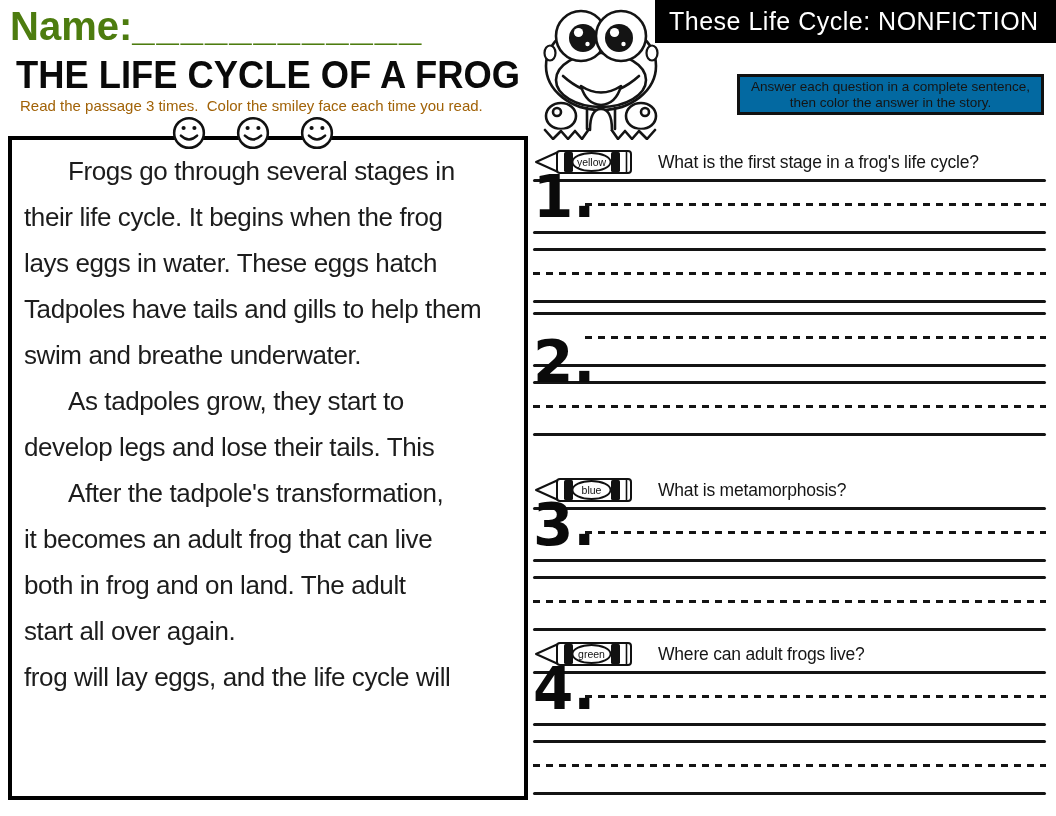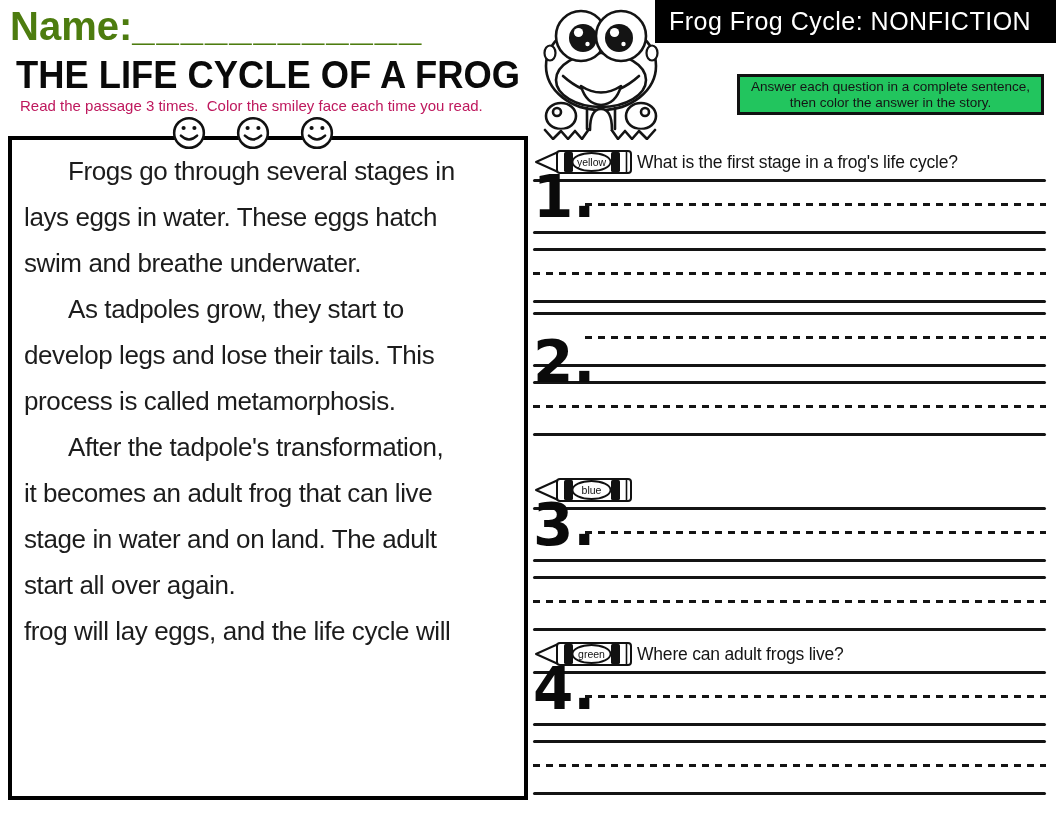"Frog Frog Cycle: NONFICTION" span { text: Frog Frog -> These Life }
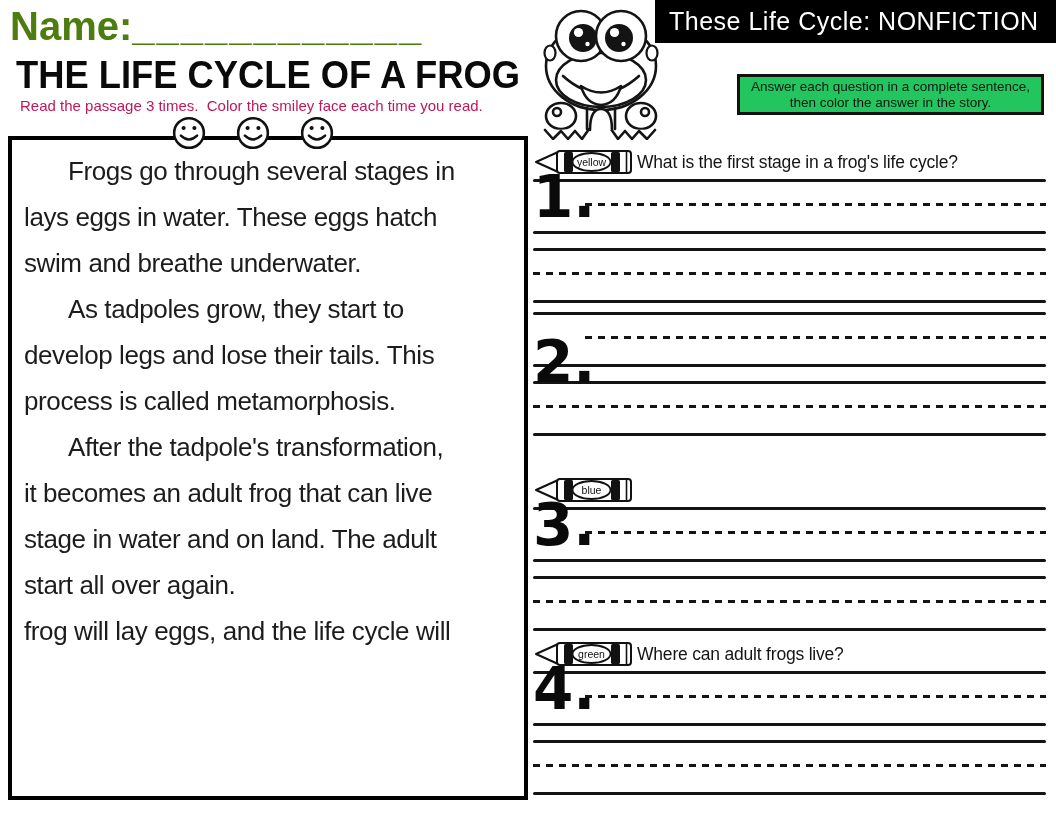"Answer each question in a" .answer-box { background: #22c55e -> #0369a1 }
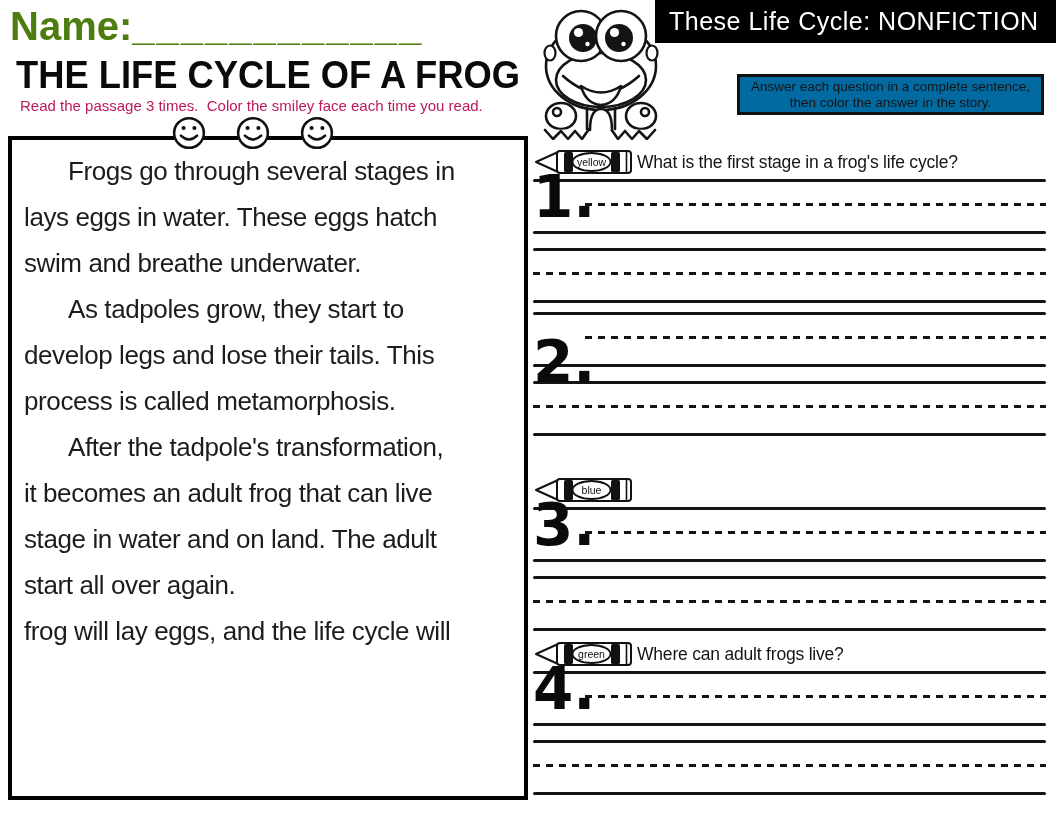"Read the passage 3 times." .subtitle { color: #be185d -> #a16207 }
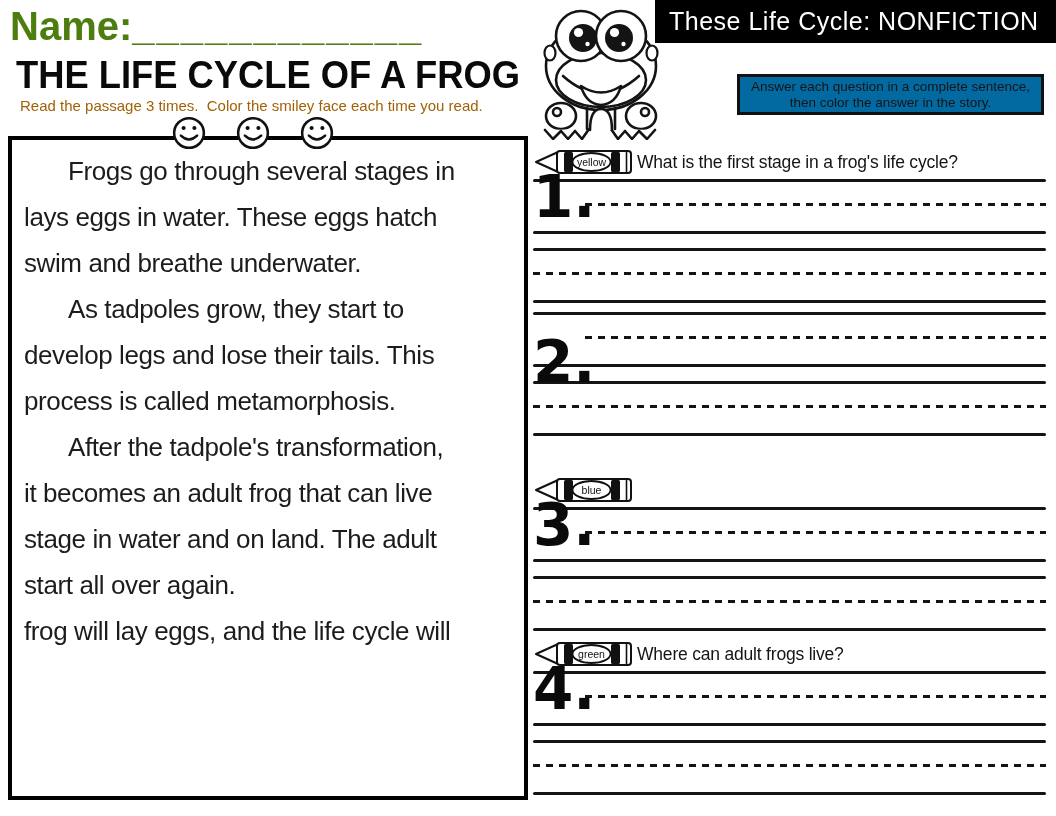"What is the first stage" .q-text { margin-left: none -> 21px }
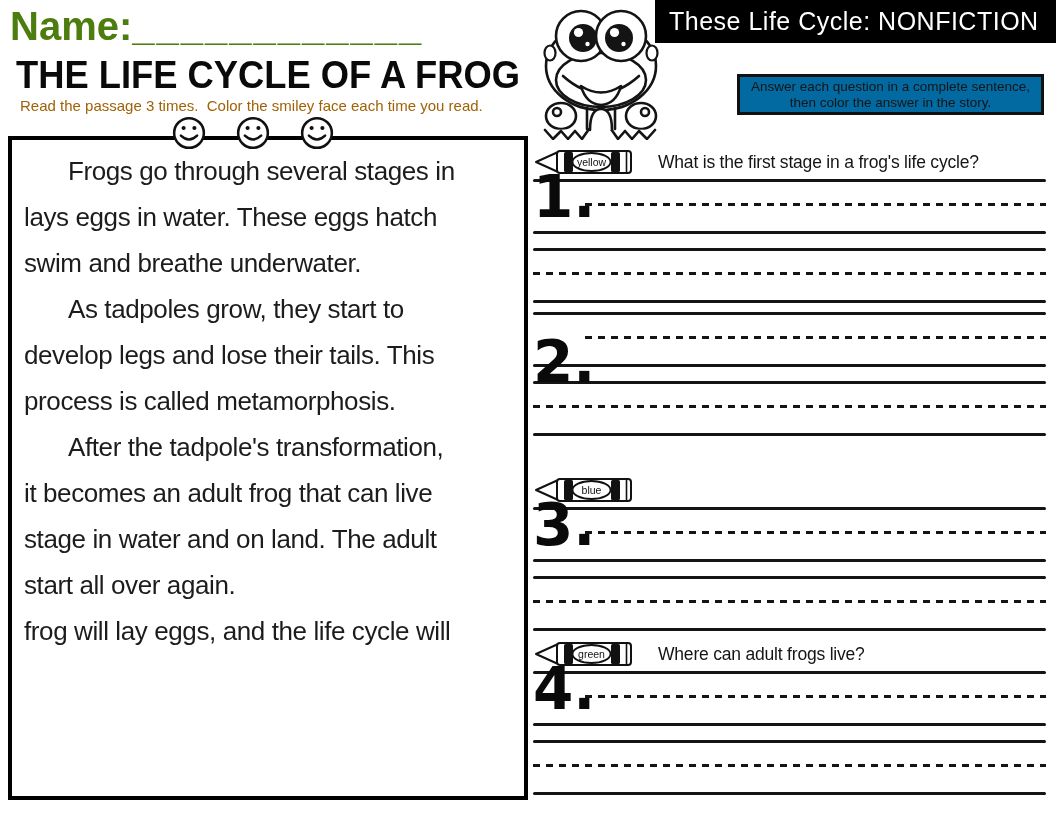"their life cycle. It begins" div.p-line { html: none -> <div>their life cycle. It begins when the frog</div> }
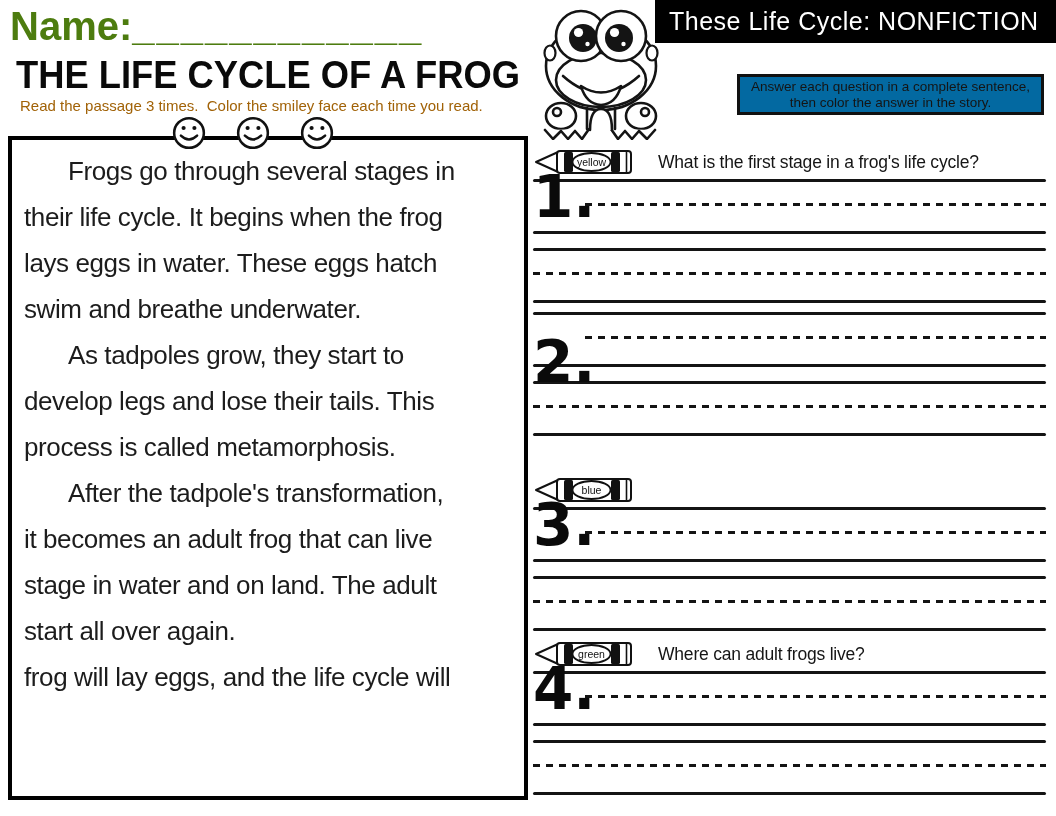"Tadpoles have tails and gills" div.p-line { html: none -> <div>Tadpoles have tails and gills to help them</div> }
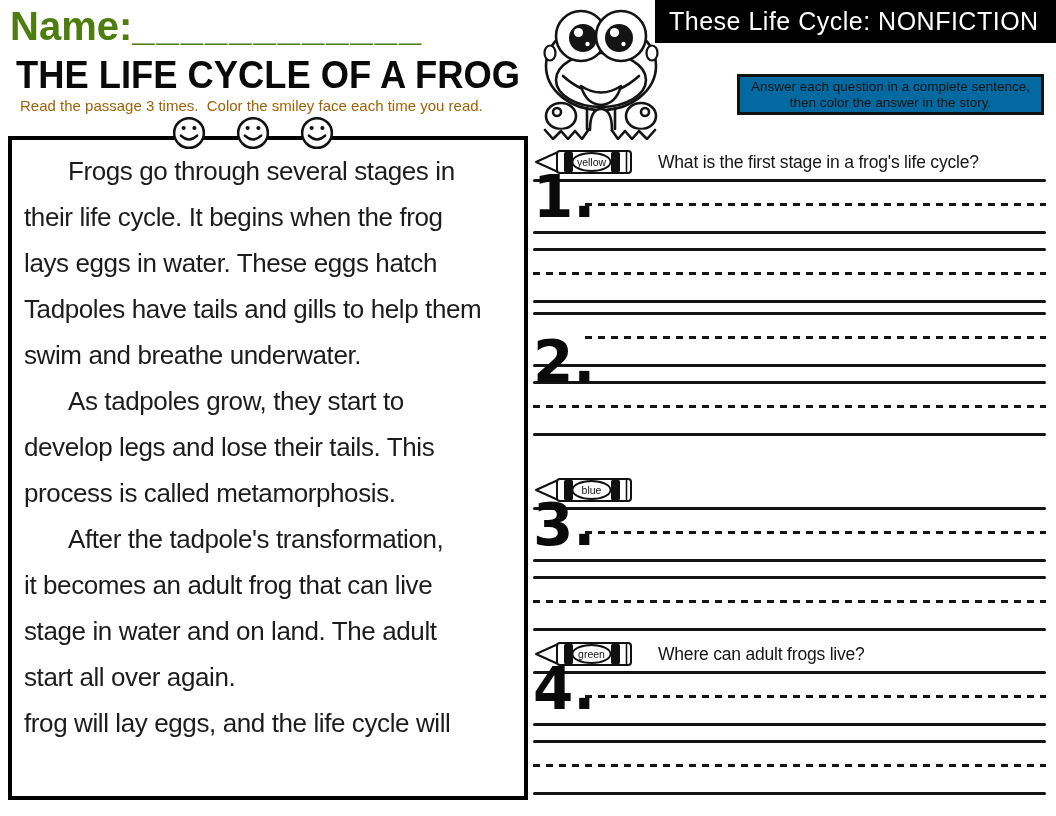"process is called metamorphosis." div.p-line { html: <div>process is called metamorphosis.</div> -> none }
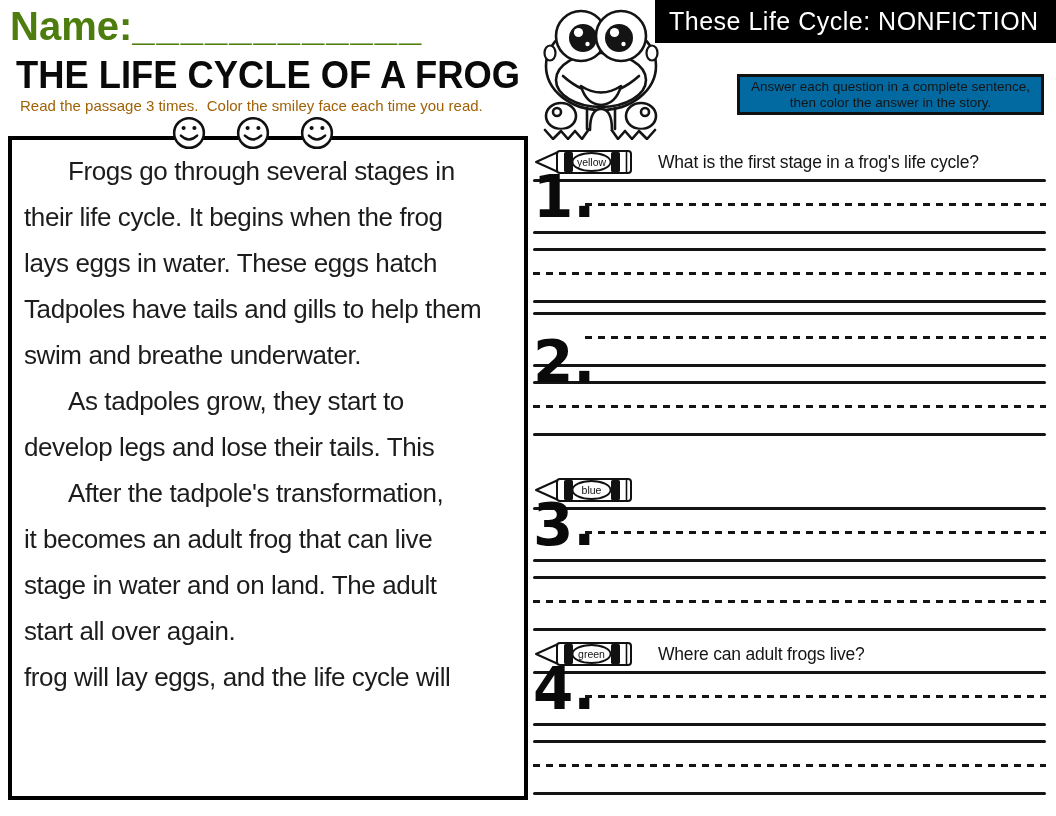"What is metamorphosis?" span.q-text { html: none -> <span>What is metamorphosis?</span> }
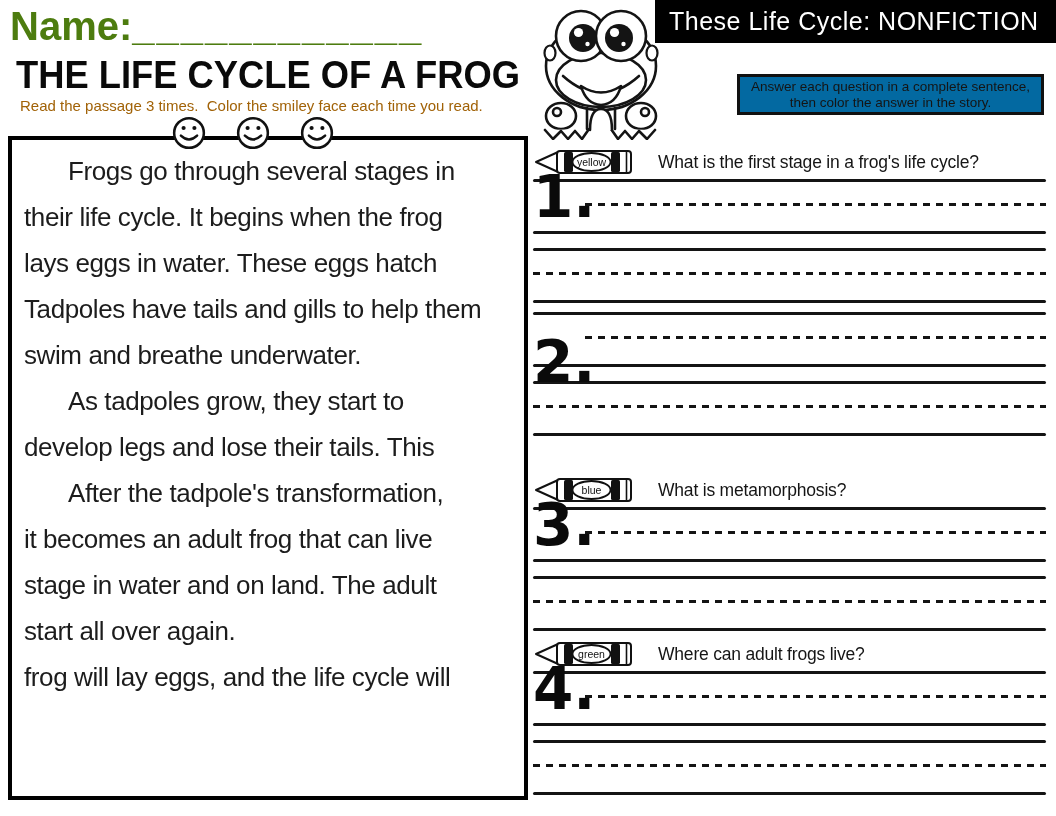"stage in water and on" div.p-line { text: stage in water -> both in frog }
